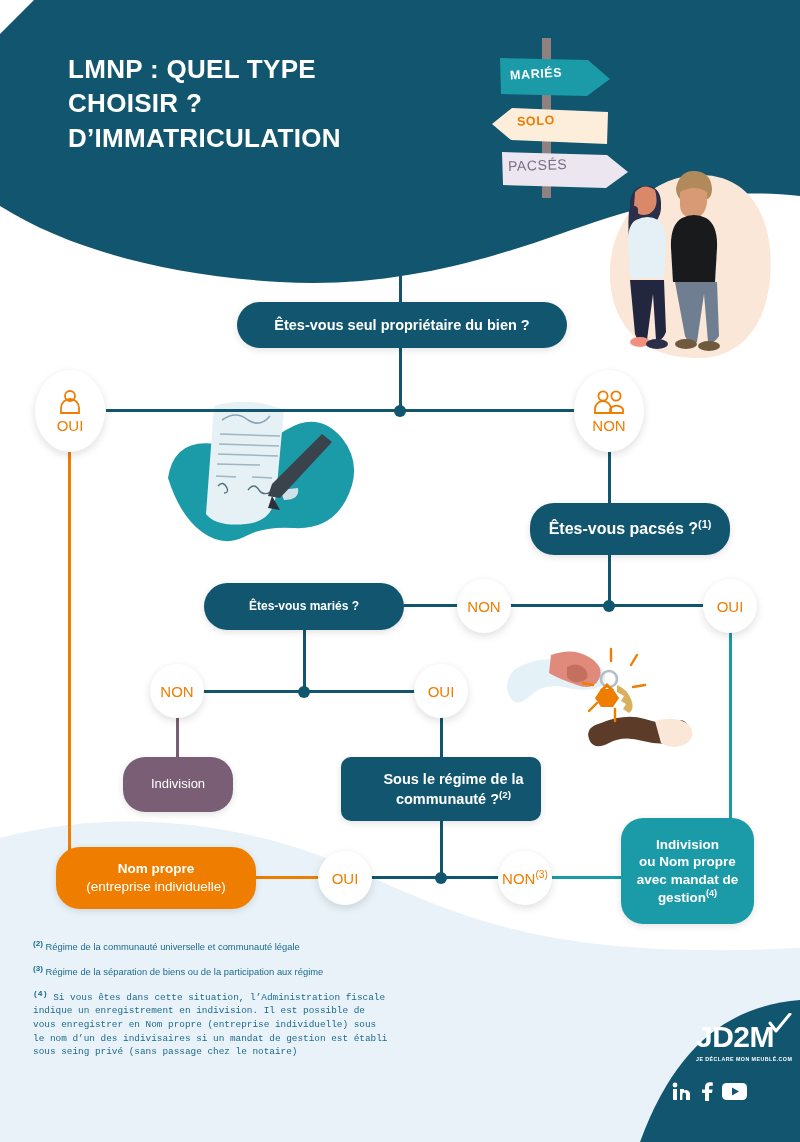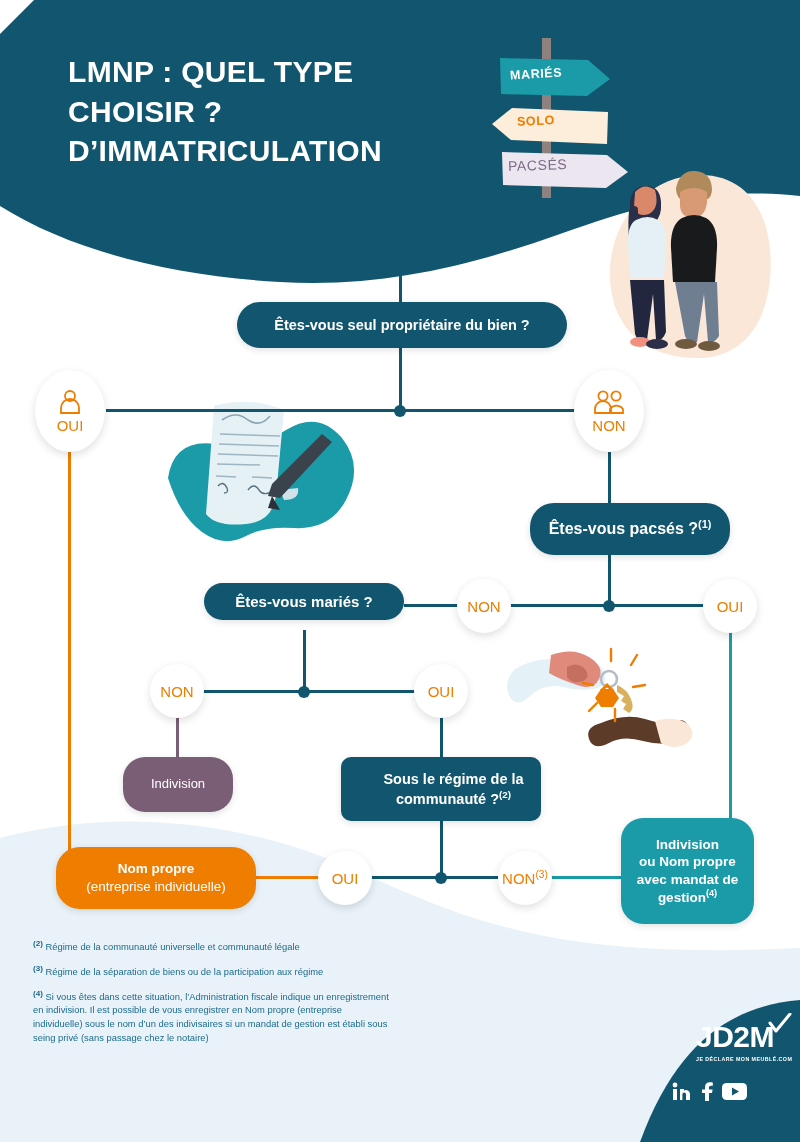"LMNP : QUEL TYPE" .title { font-size: 30px -> 26px }
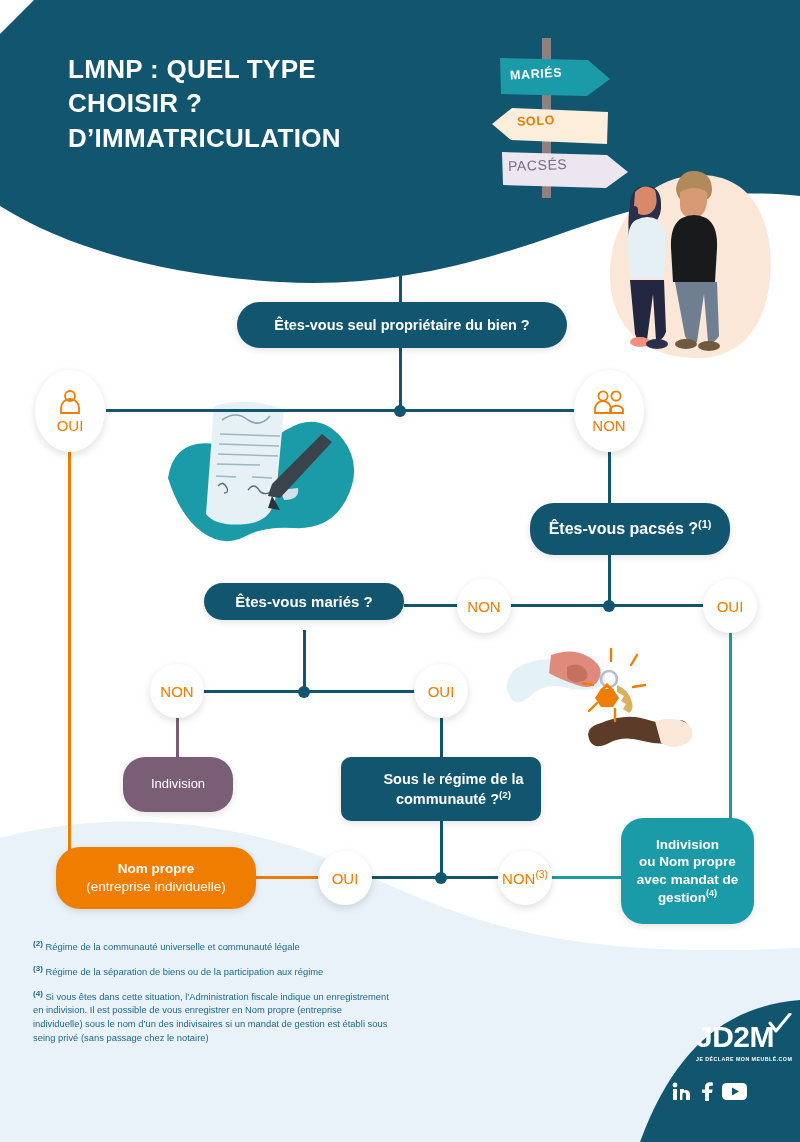"Êtes-vous mariés ?" .node-q3 { font-size: 15px -> 12px; height: 37px -> 47px }
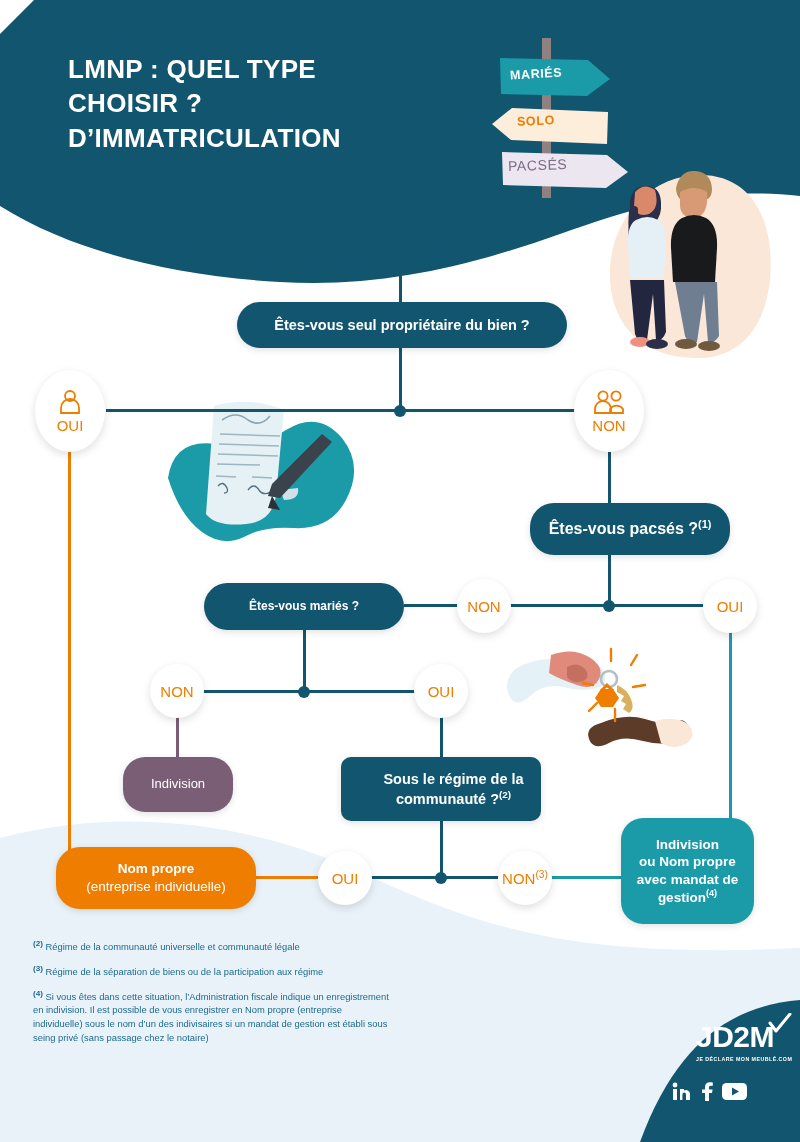"(4) Si vous êtes dans" .fn:last-child { font-family: none -> Liberation Mono, monospace }
